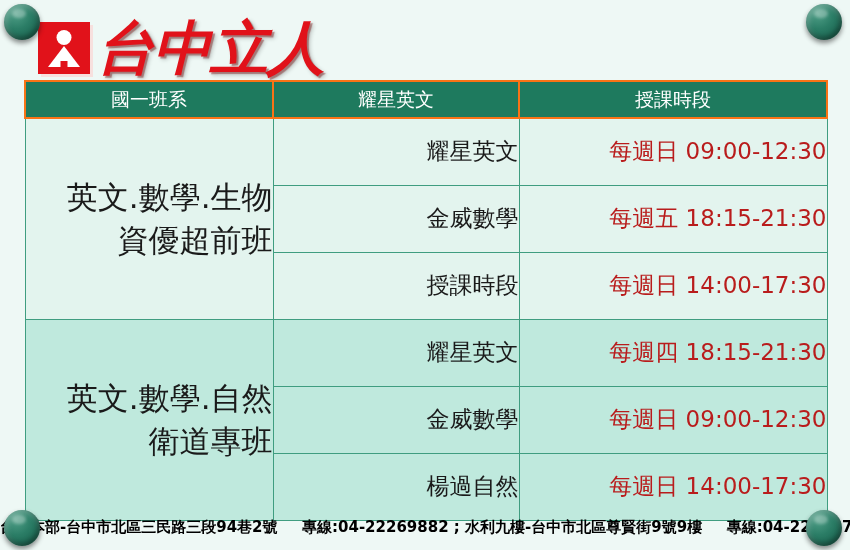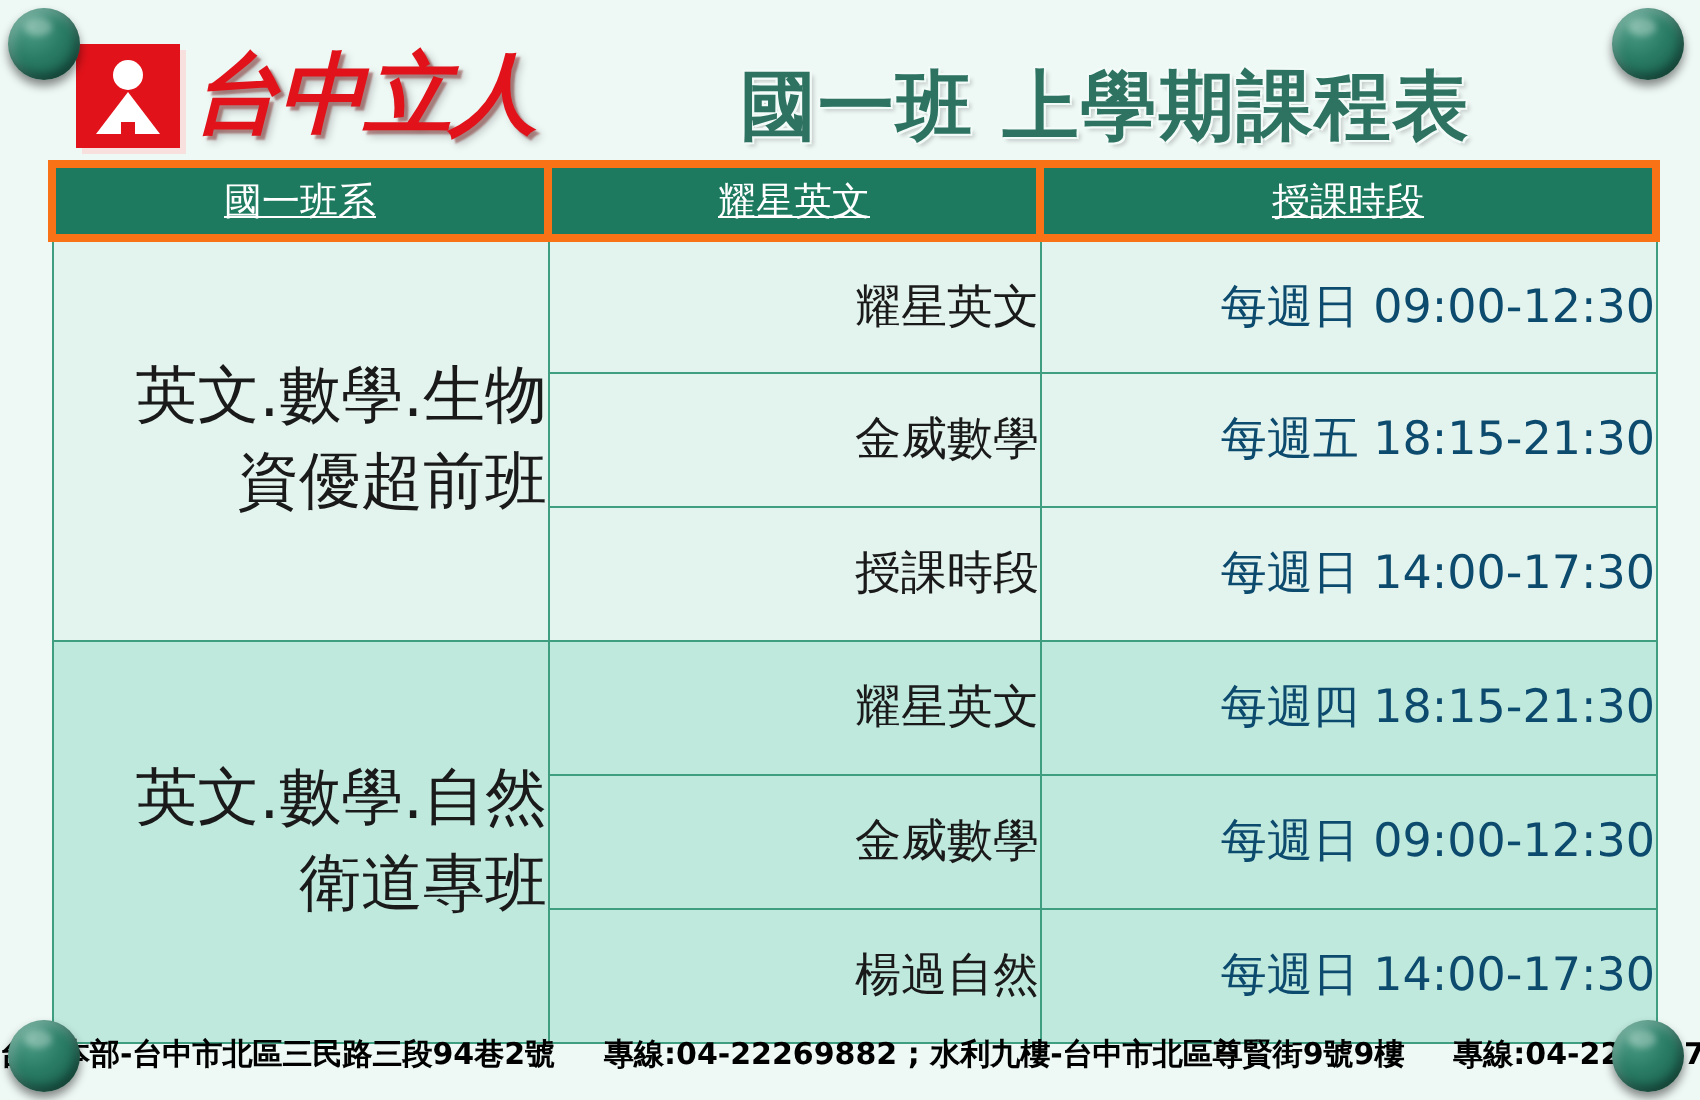"台中立人" .logo-text { font-size: 44px -> 58px }
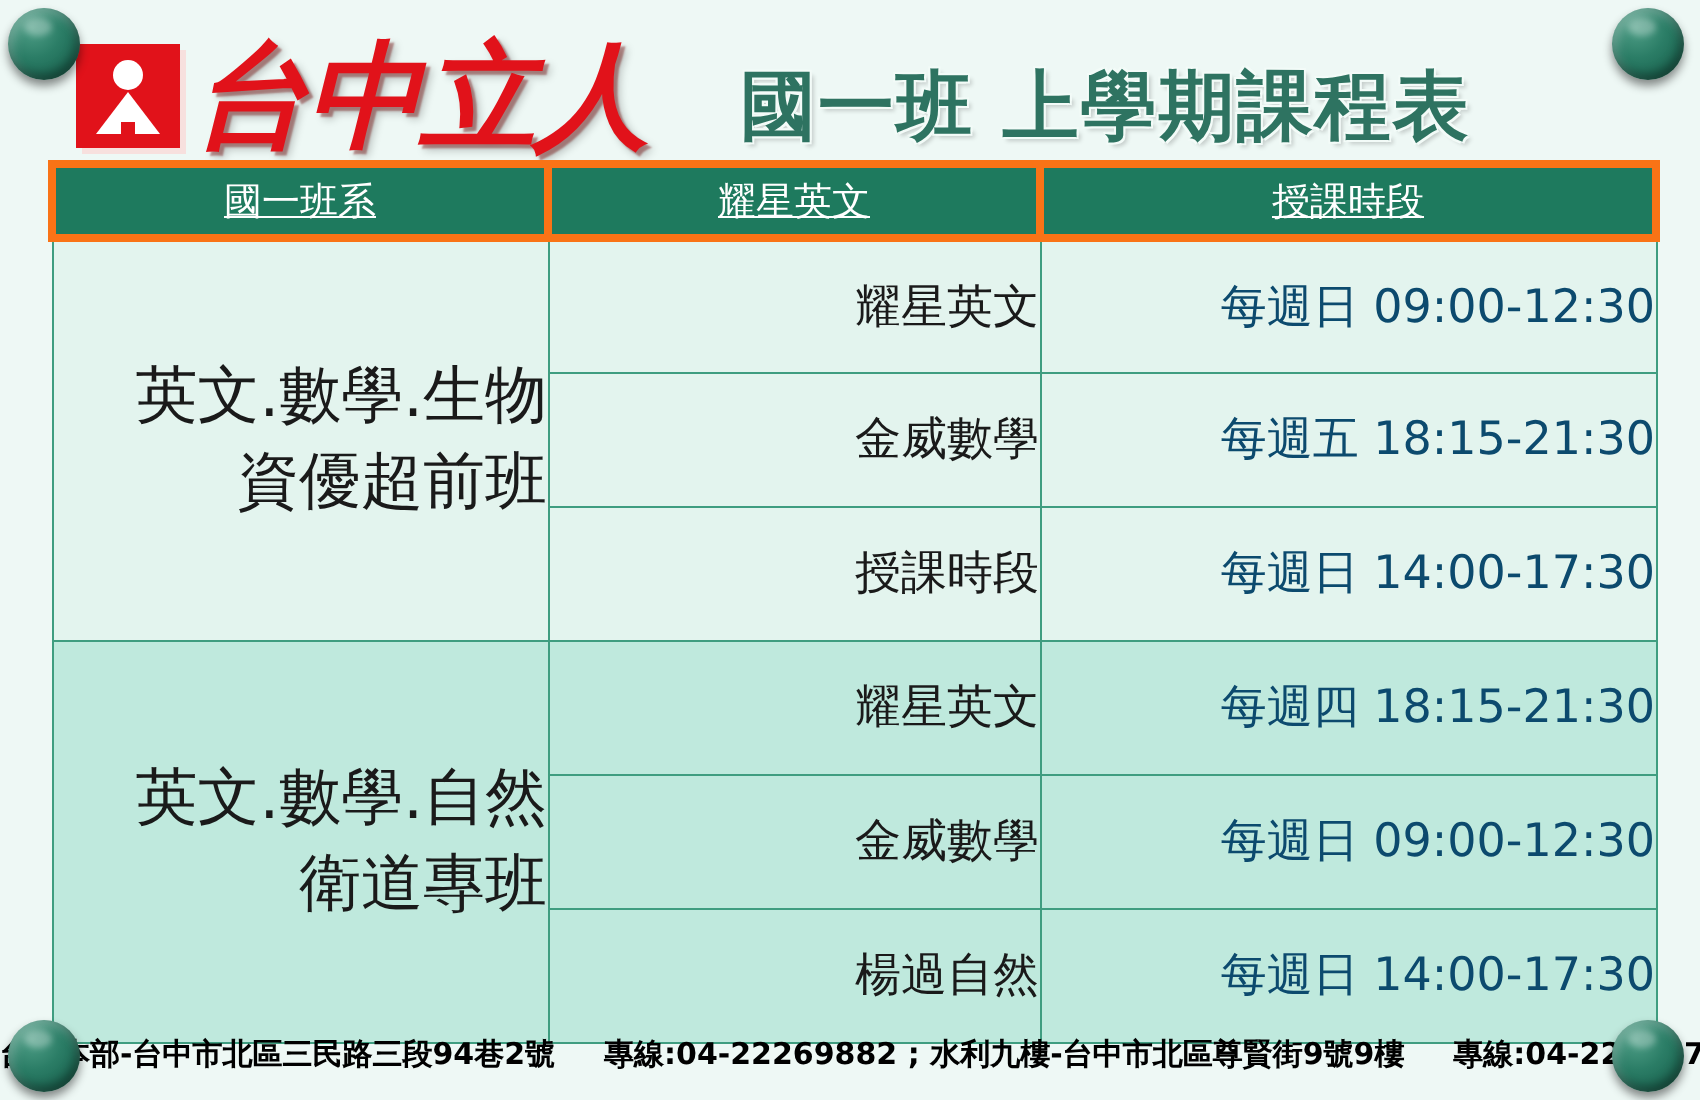"國一班 上學期課程表" div.maintitle { html: <div>國一班 上學期課程表</div> -> none }
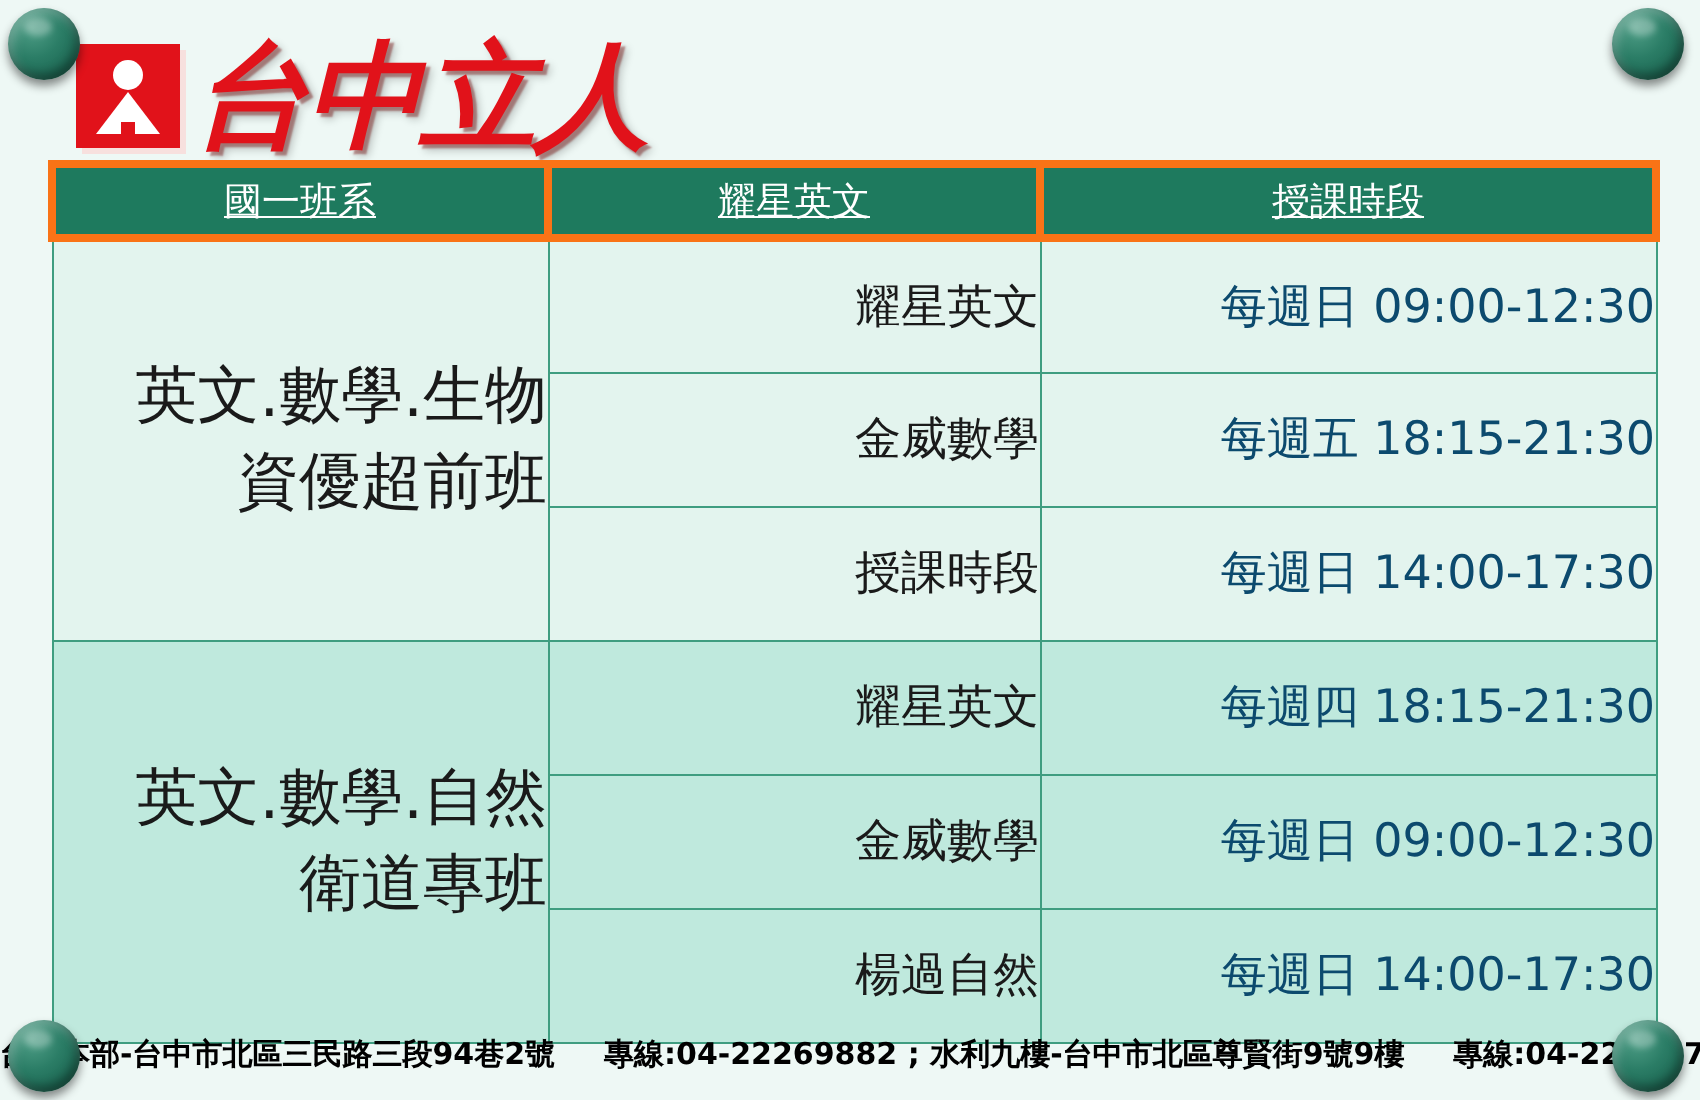"國一班系" .sched th { border: 4px solid #f97316 -> 2px solid #f97316; text-decoration: underline -> none }
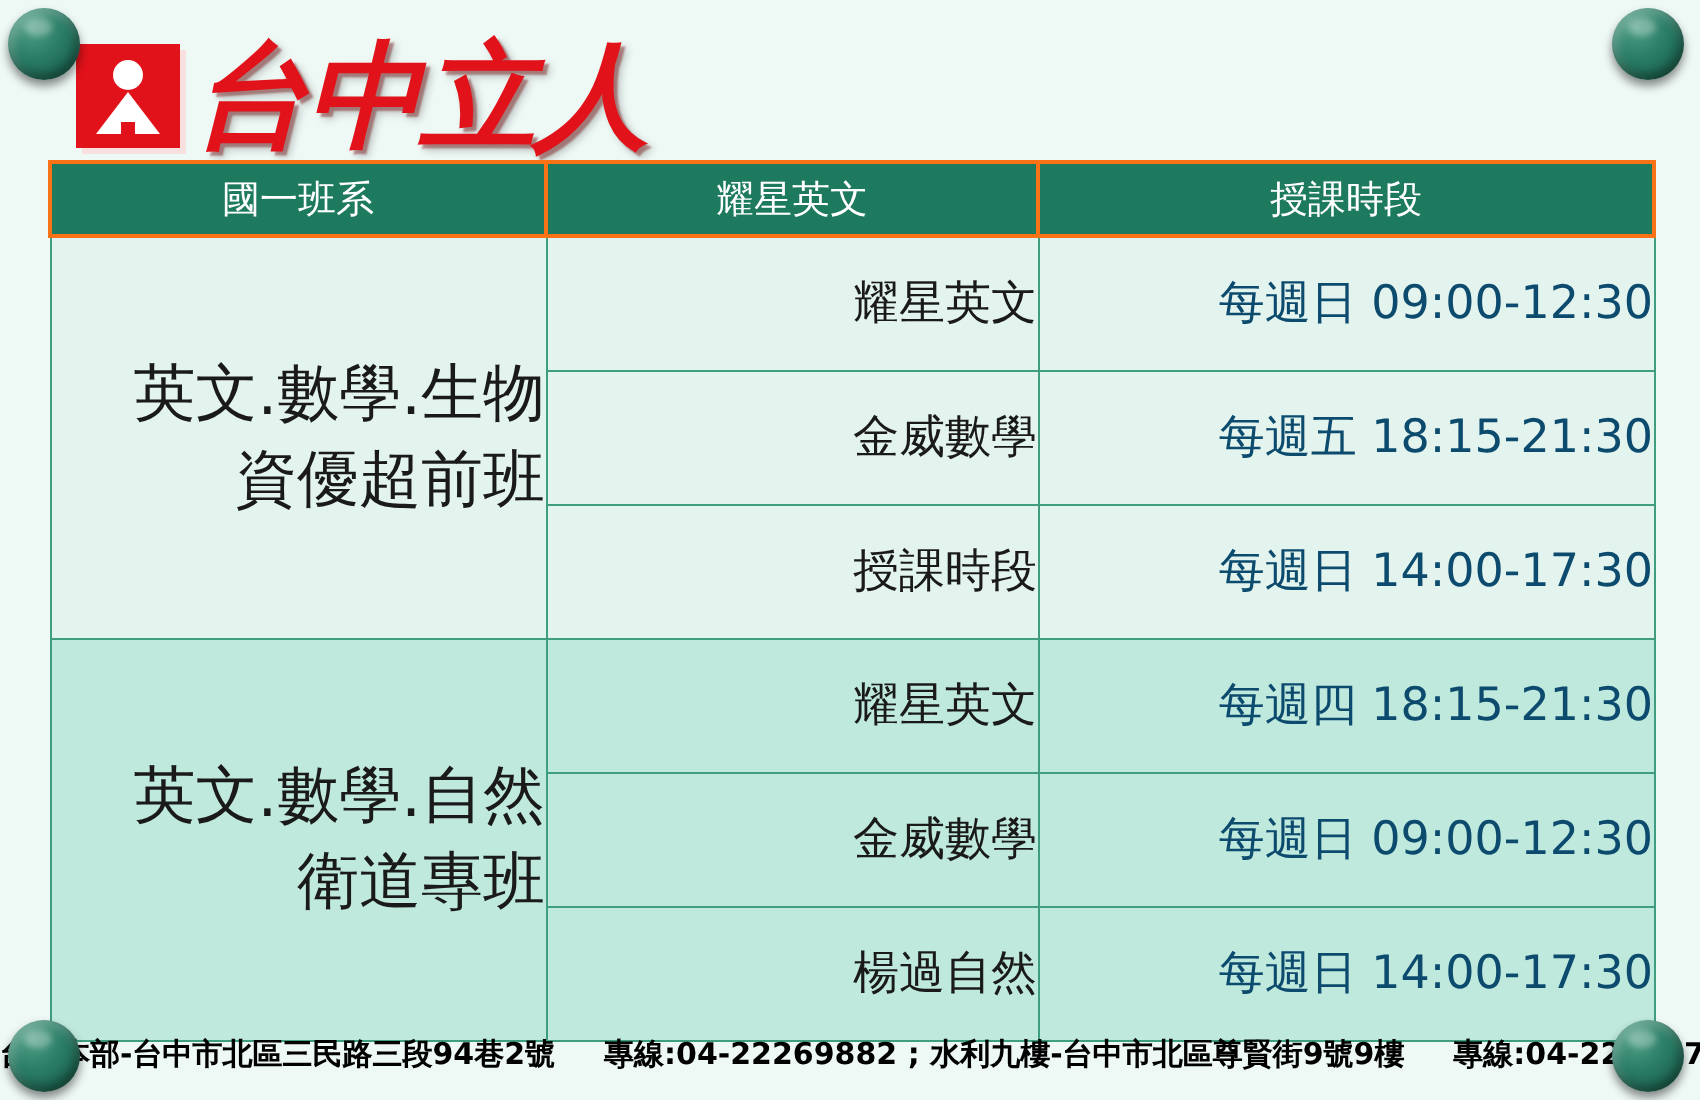"每週日 09:00-12:30" .cell-time { color: #0c4a6e -> #b91c1c }
